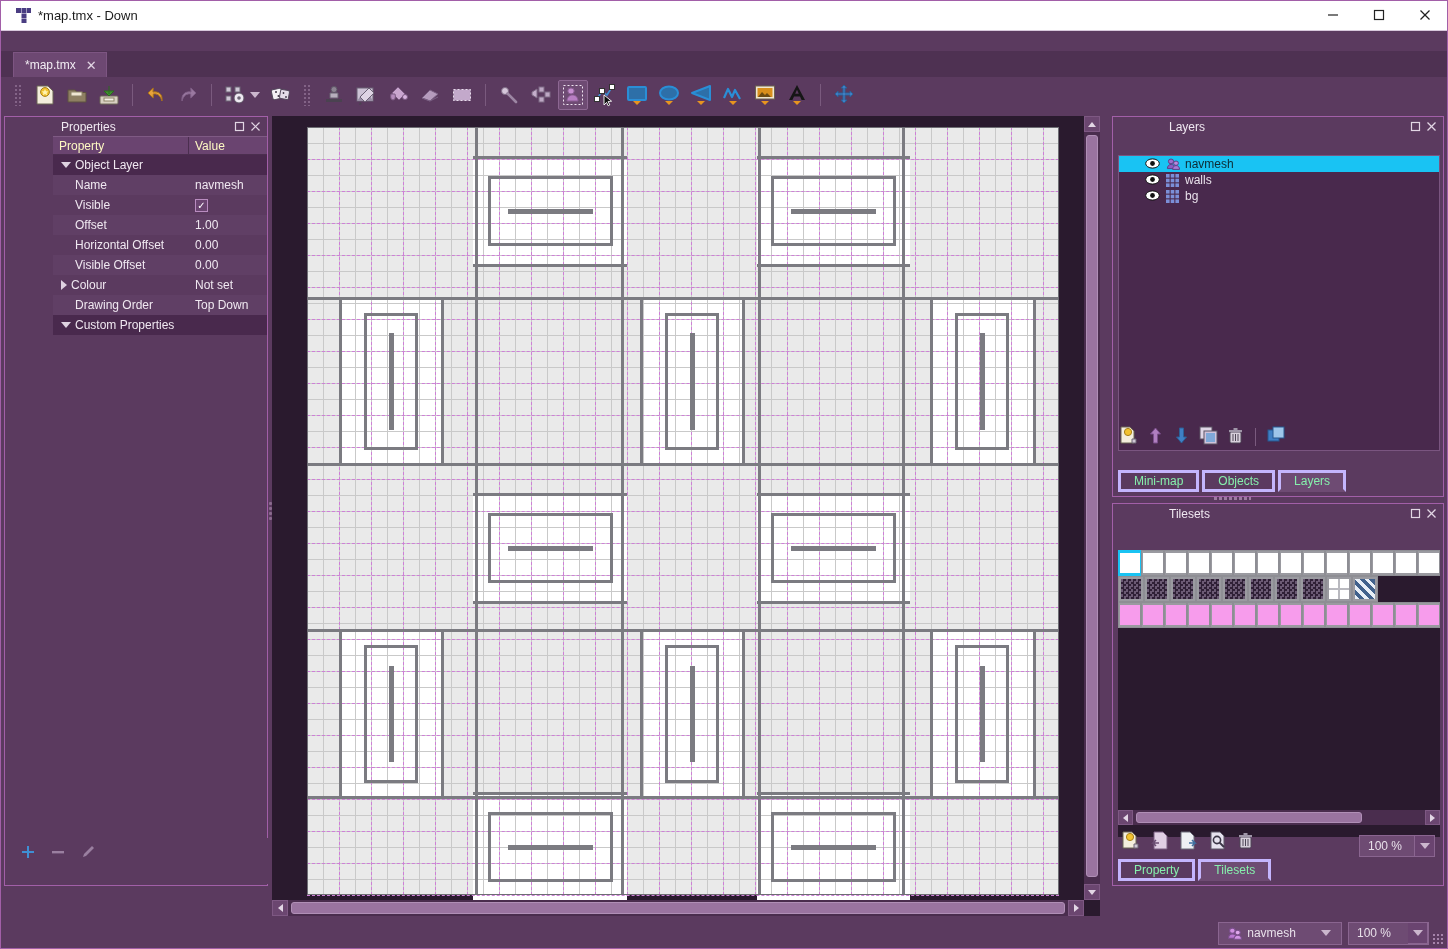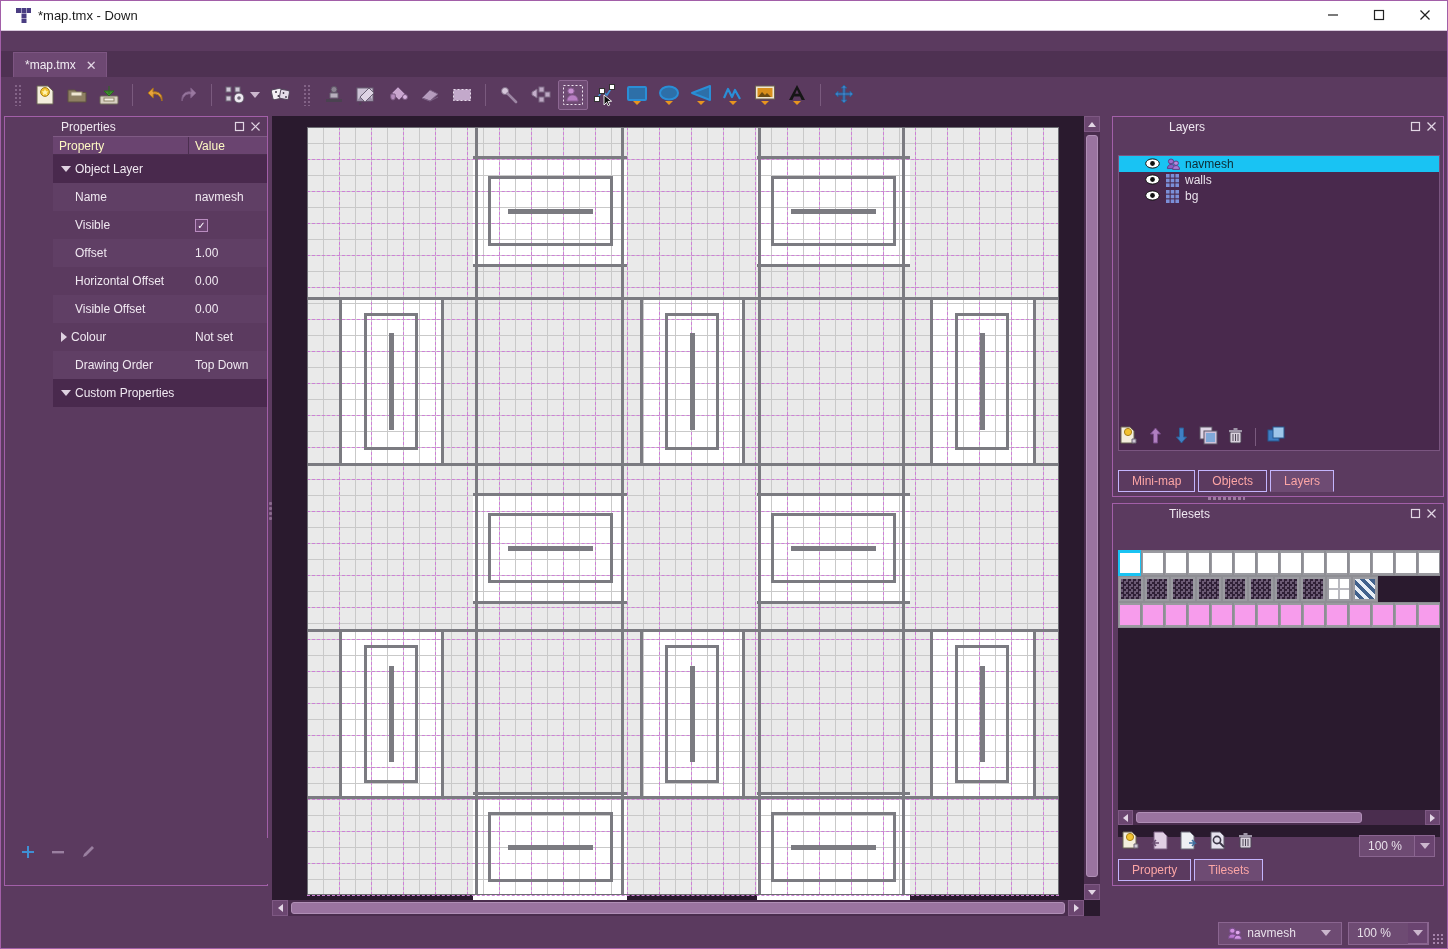"Object Layer" .prow { height: 28px -> 20px }
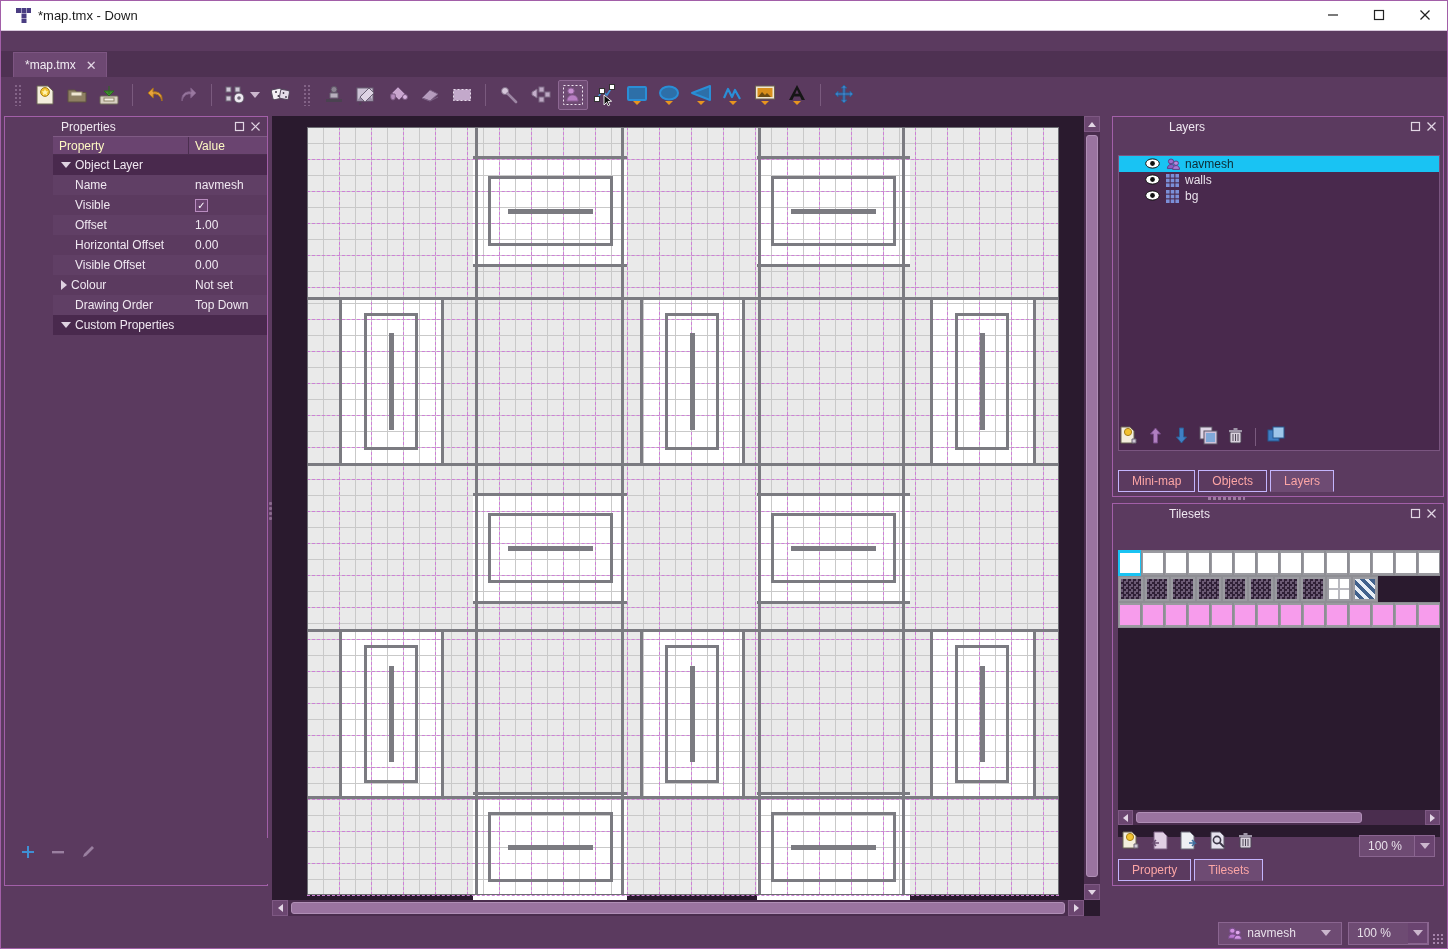"Mini-map" .dtab { border: 1px solid #c4b5fd -> 3px solid #c4b5fd; color: #fca5a5 -> #86efac }
